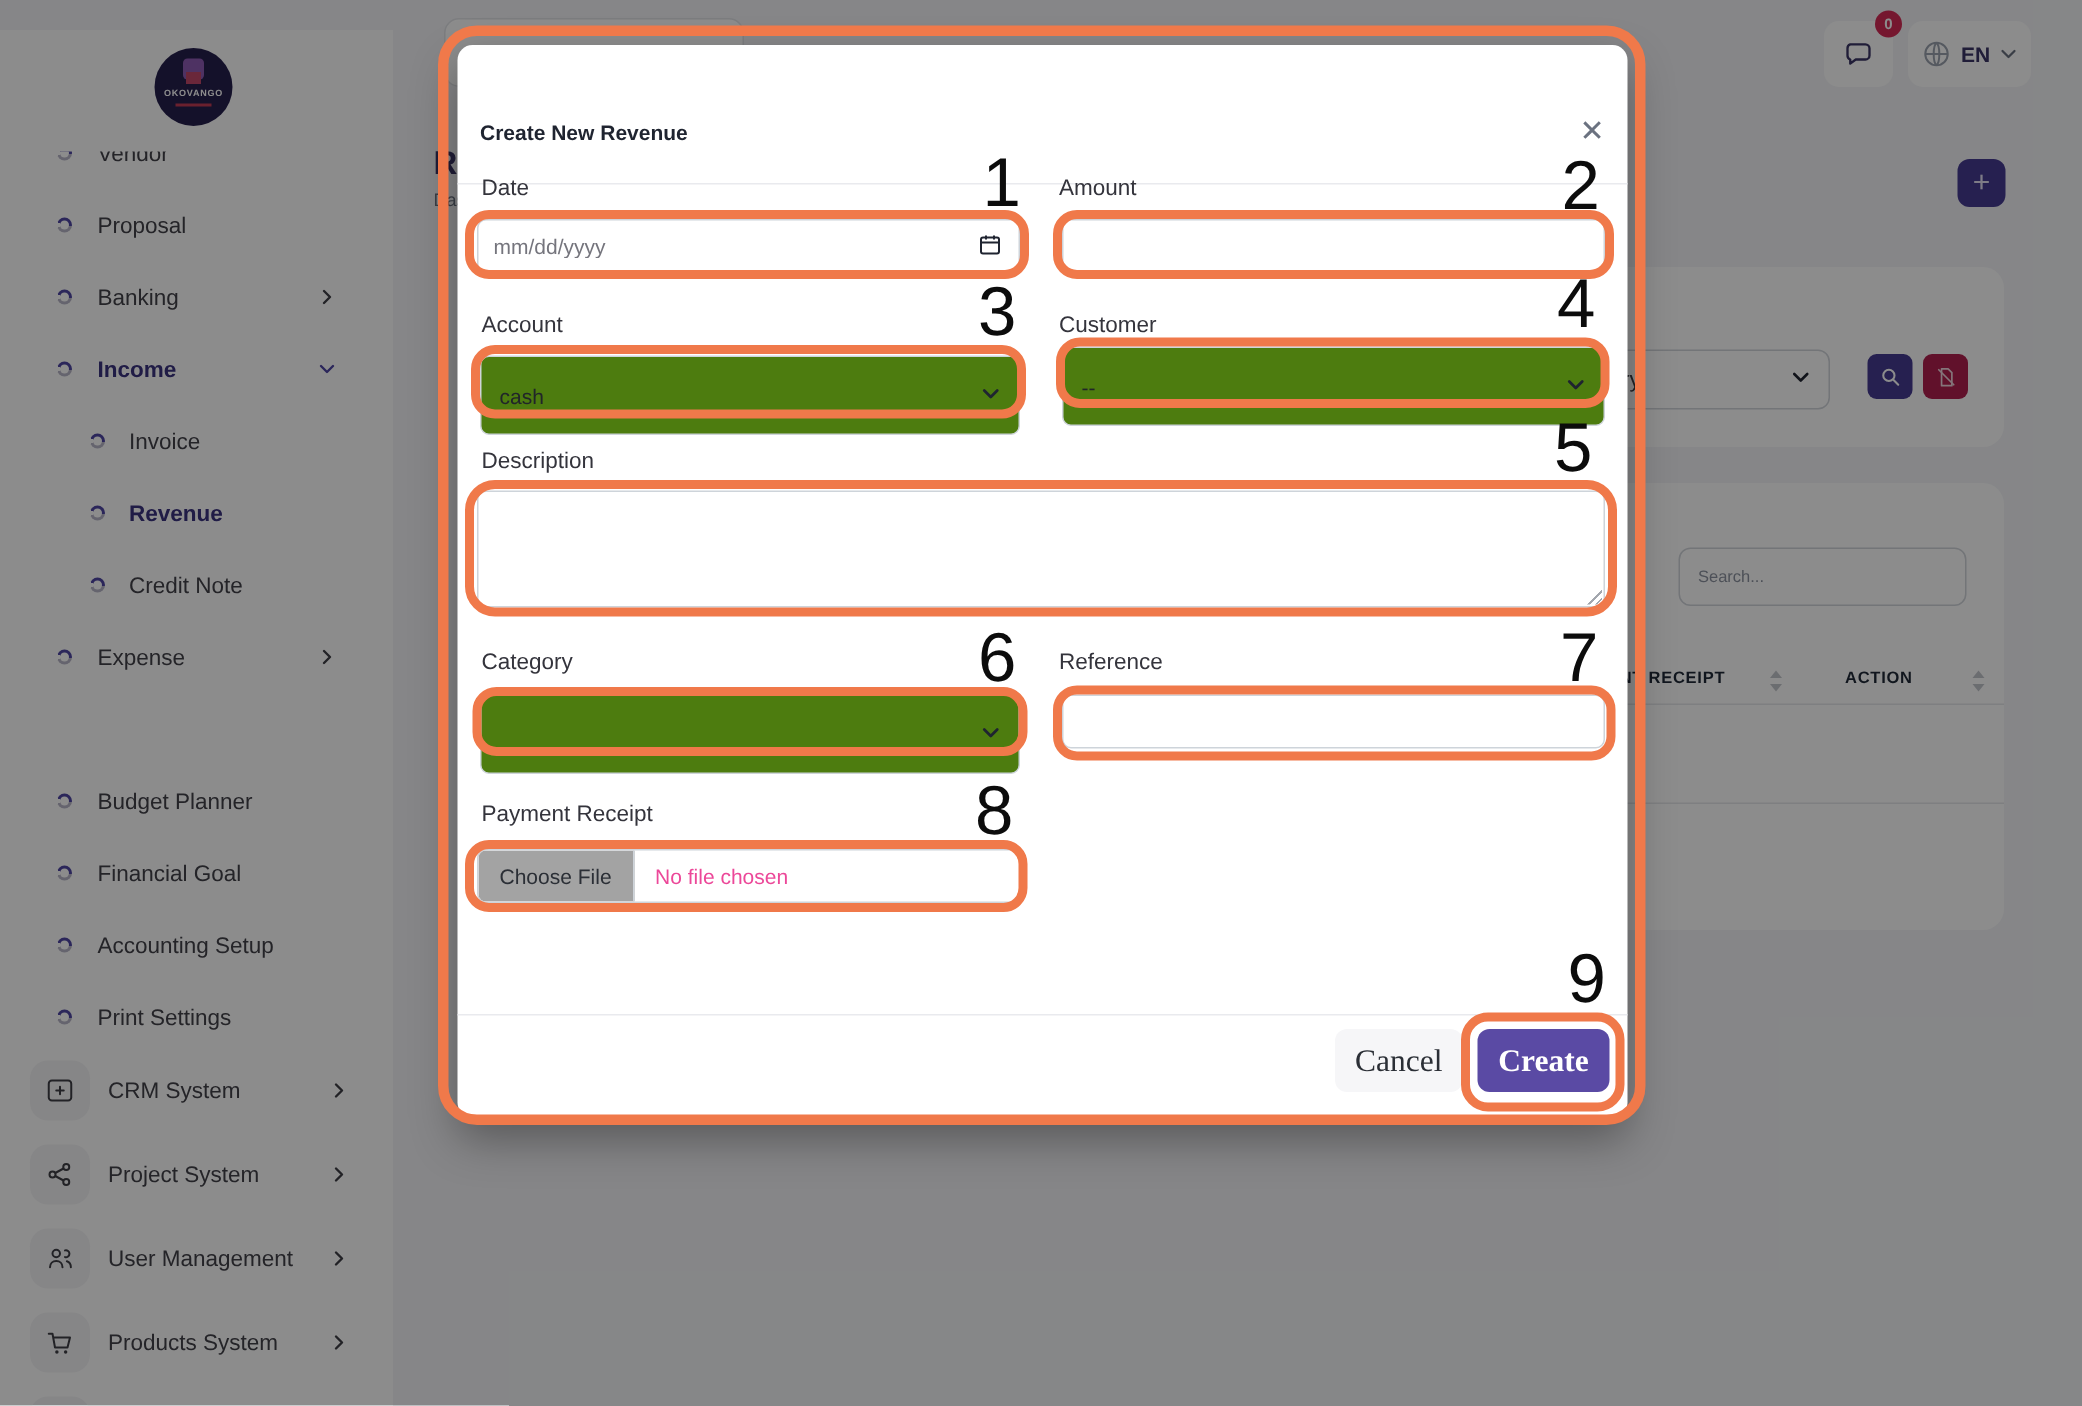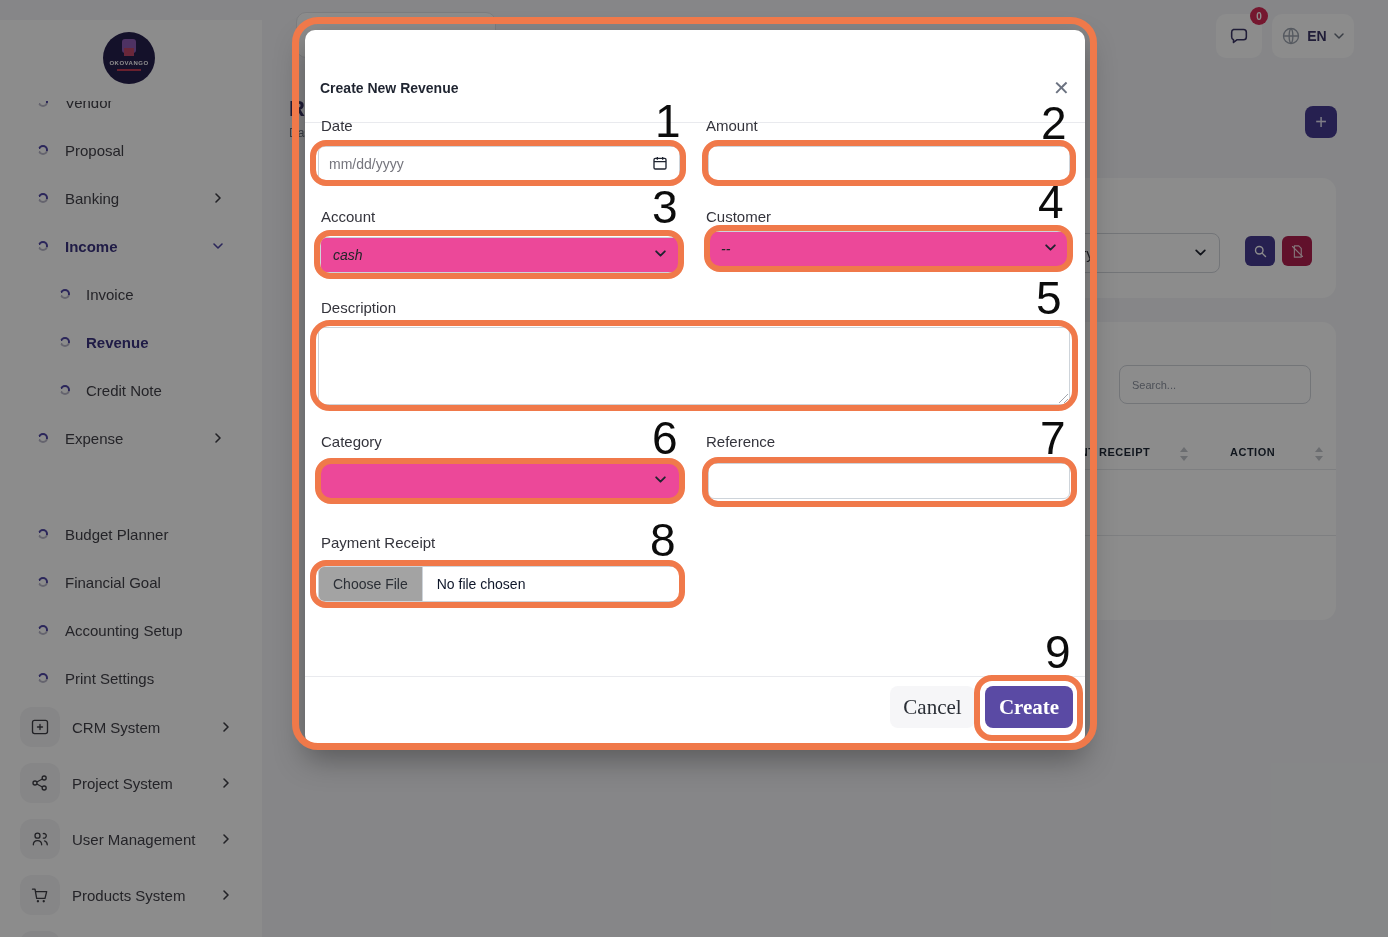"cash" .f-select { background: #ec4899 -> #4d7c0f; font-style: italic -> none; height: 36px -> 53px }
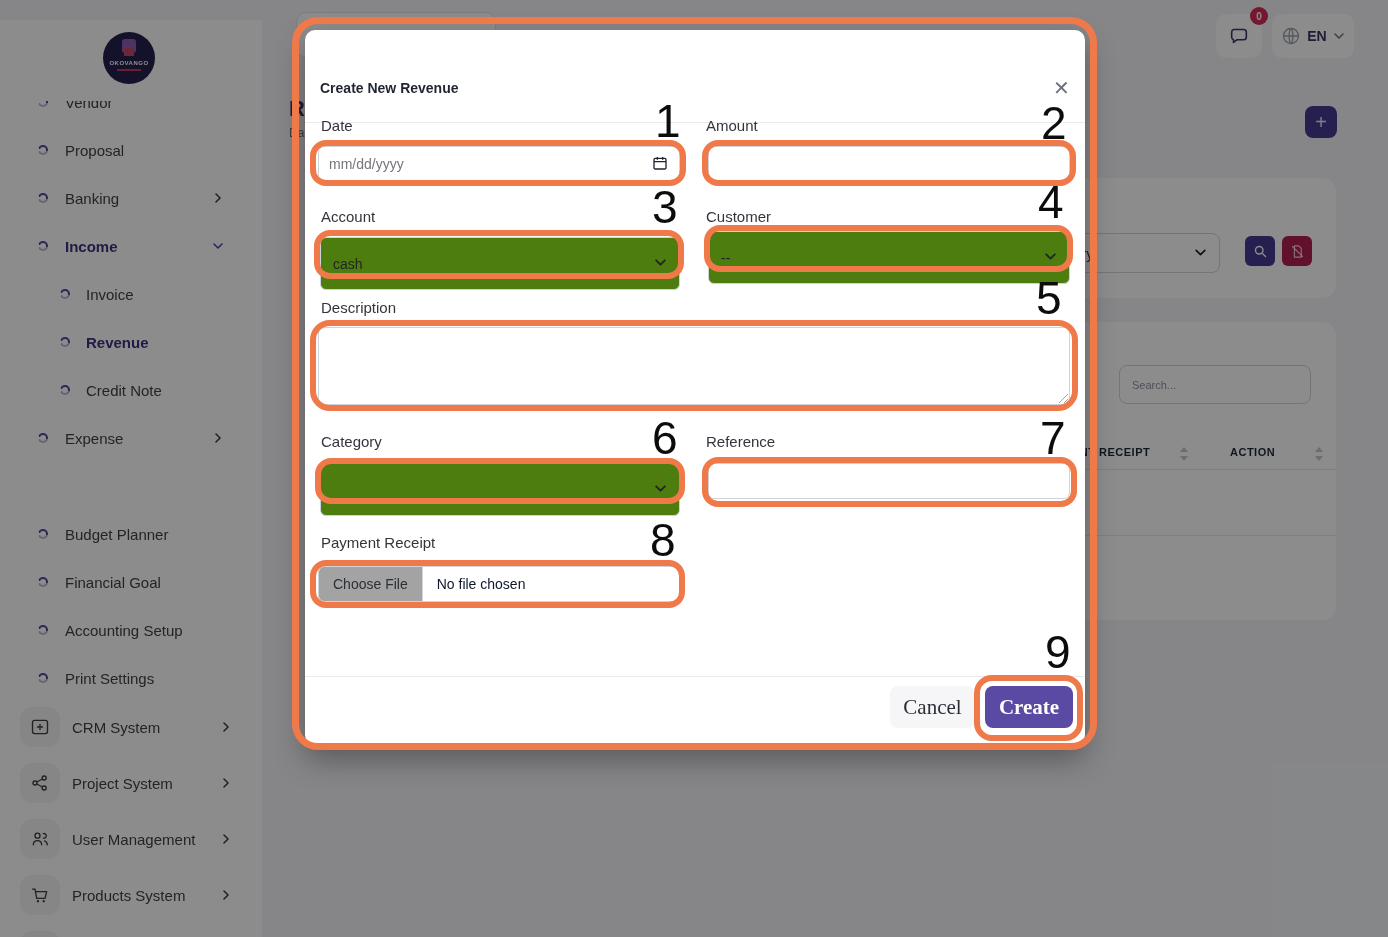"No file chosen" .file-status { color: #0f172a -> #ec4899 }
